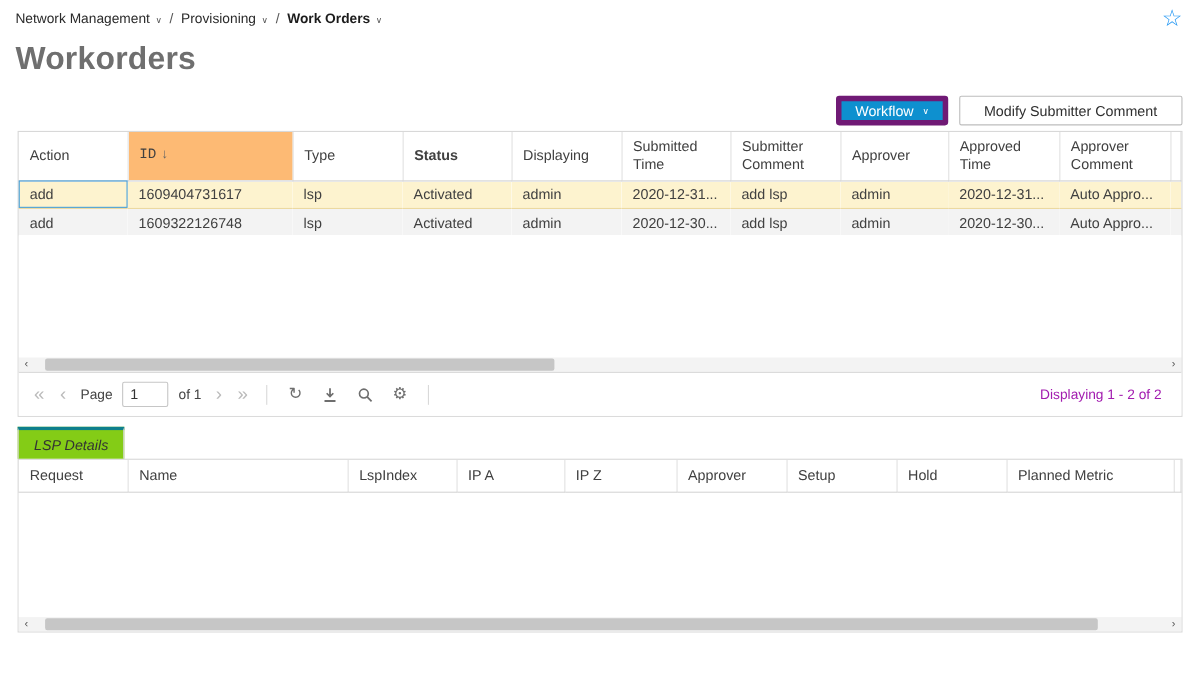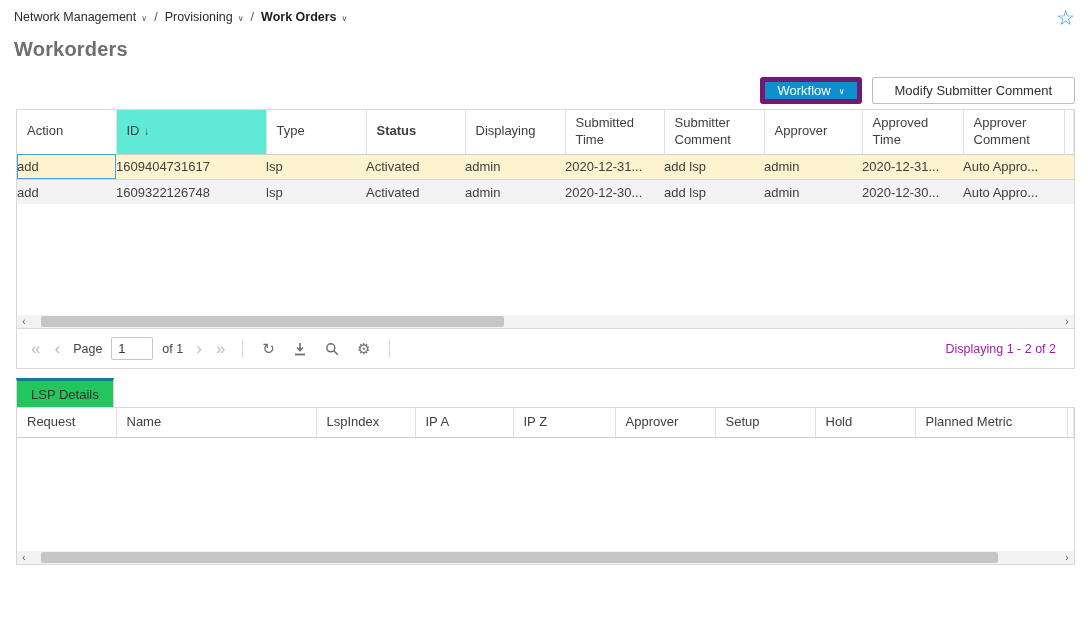"Workorders" .page-title { font-size: 20px -> 29px }
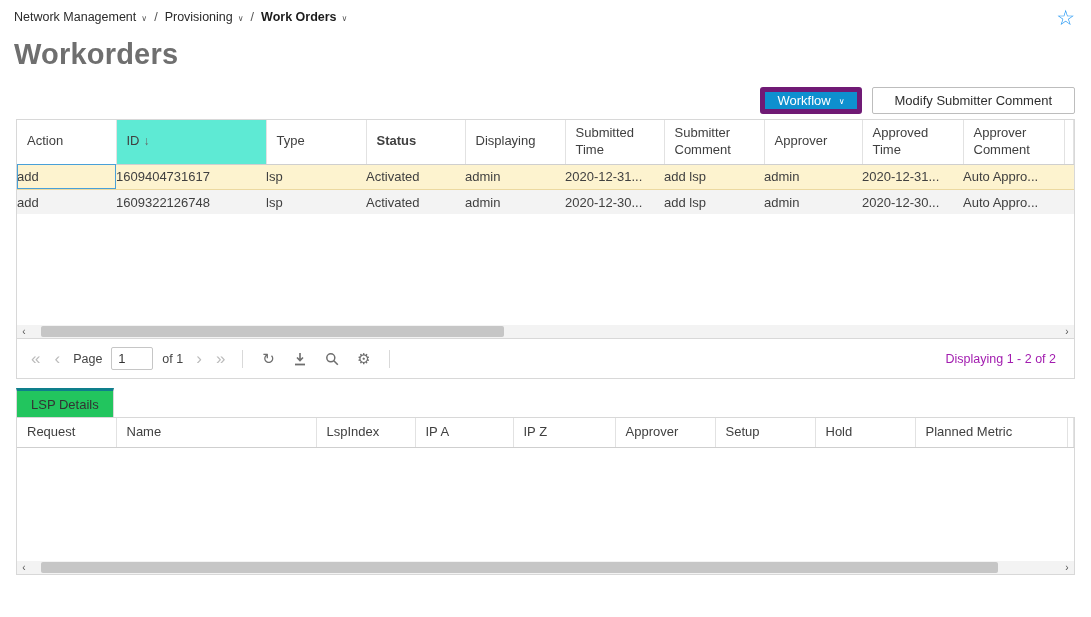"ID ↓" table.grid th.sorted { background: #5eead4 -> #fdba74; font-family: none -> Liberation Mono, monospace }
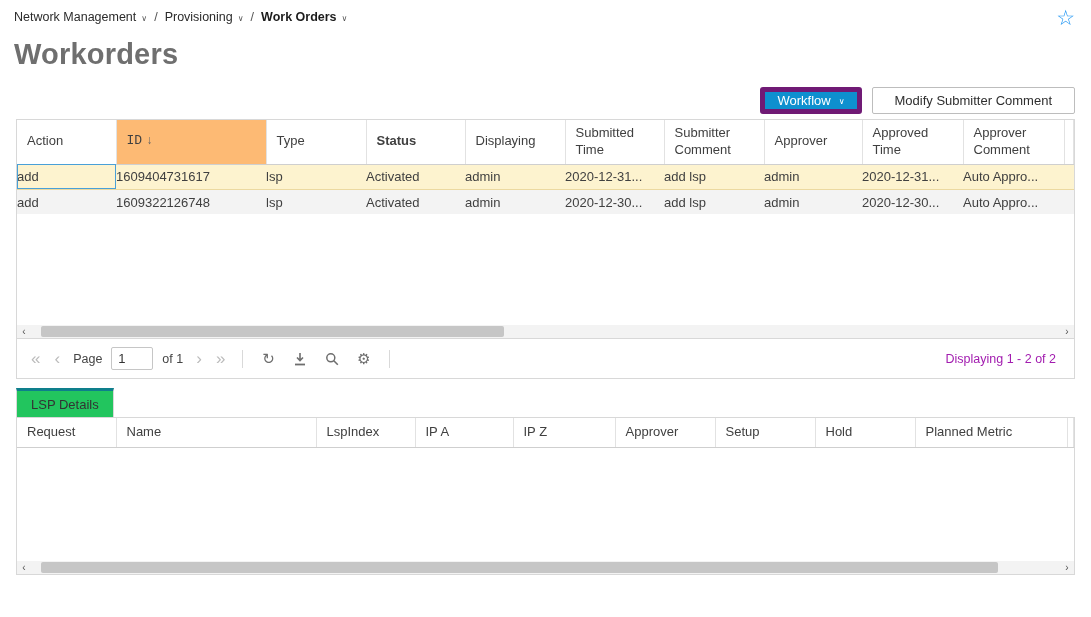"add" table.grid td { padding: 0 0 -> 0 10px }
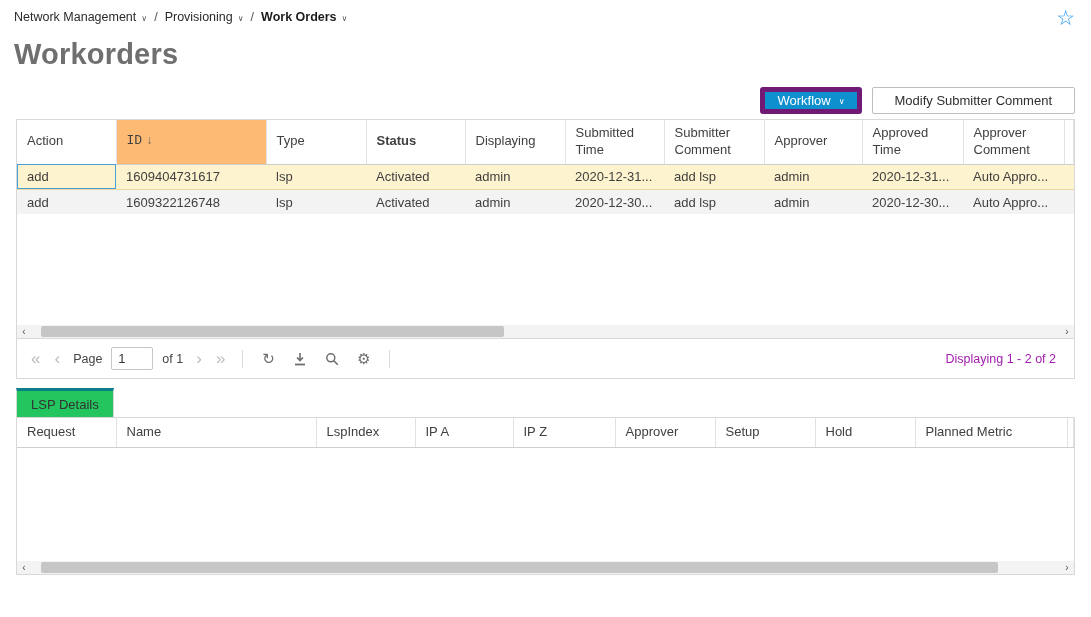"LSP Details" .tab { background: #22c55e -> #84cc16; font-style: none -> italic }
